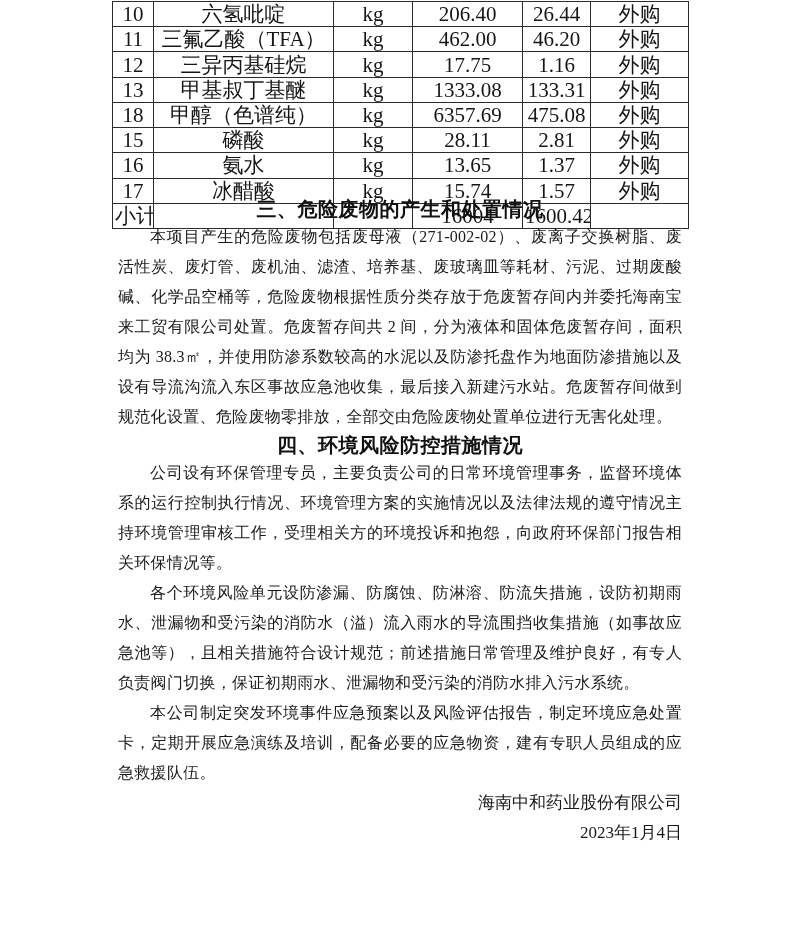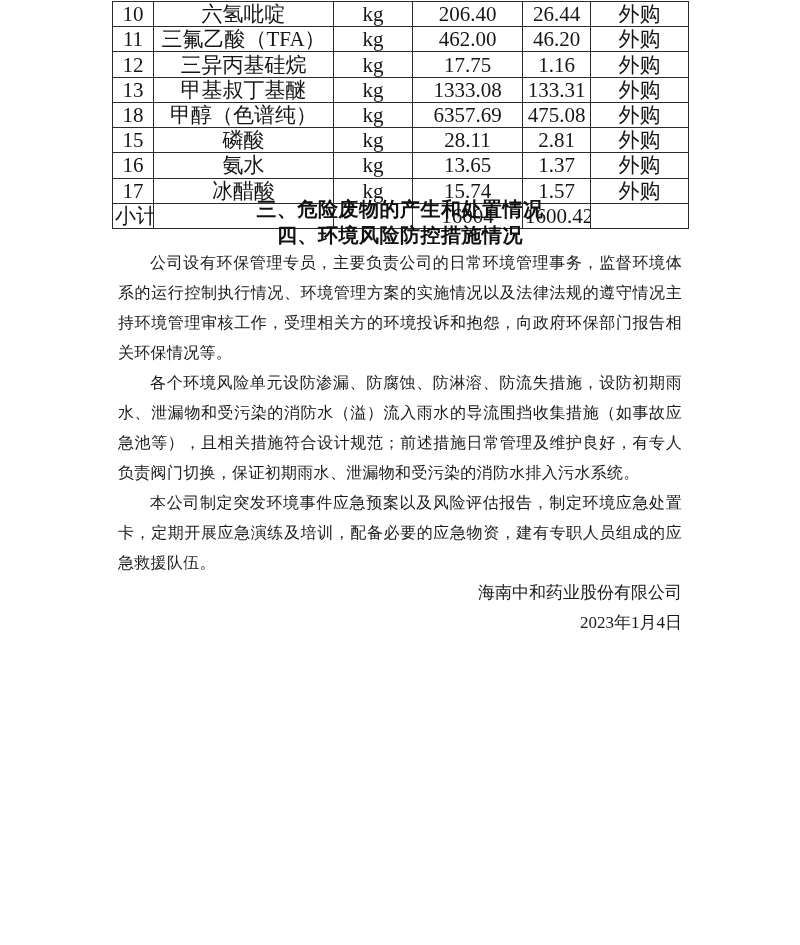"本项目产生的危险废物包括废母液（271-002-02）、废离子交换树脂、废活性炭" p.body-para { html: none -> <p>本项目产生的危险废物包括废母液（271-002-02）、废离子交换树脂、废活性炭、废灯管、废机油、滤渣、培养基、废玻璃皿等耗材、污泥、过期废酸碱、化学品空桶等，危险废物根据性质分类存放于危废暂存间内并委托海南宝来工贸有限公司处置。危废暂存间共 2 间，分为液体和固体危废暂存间，面积均为 38.3㎡，并使用防渗系数较高的水泥以及防渗托盘作为地面防渗措施以及设有导流沟流入东区事故应急池收集，最后接入新建污水站。危废暂存间做到规范化设置、危险废物零排放，全部交由危险废物处置单位进行无害化处理。</p> }
